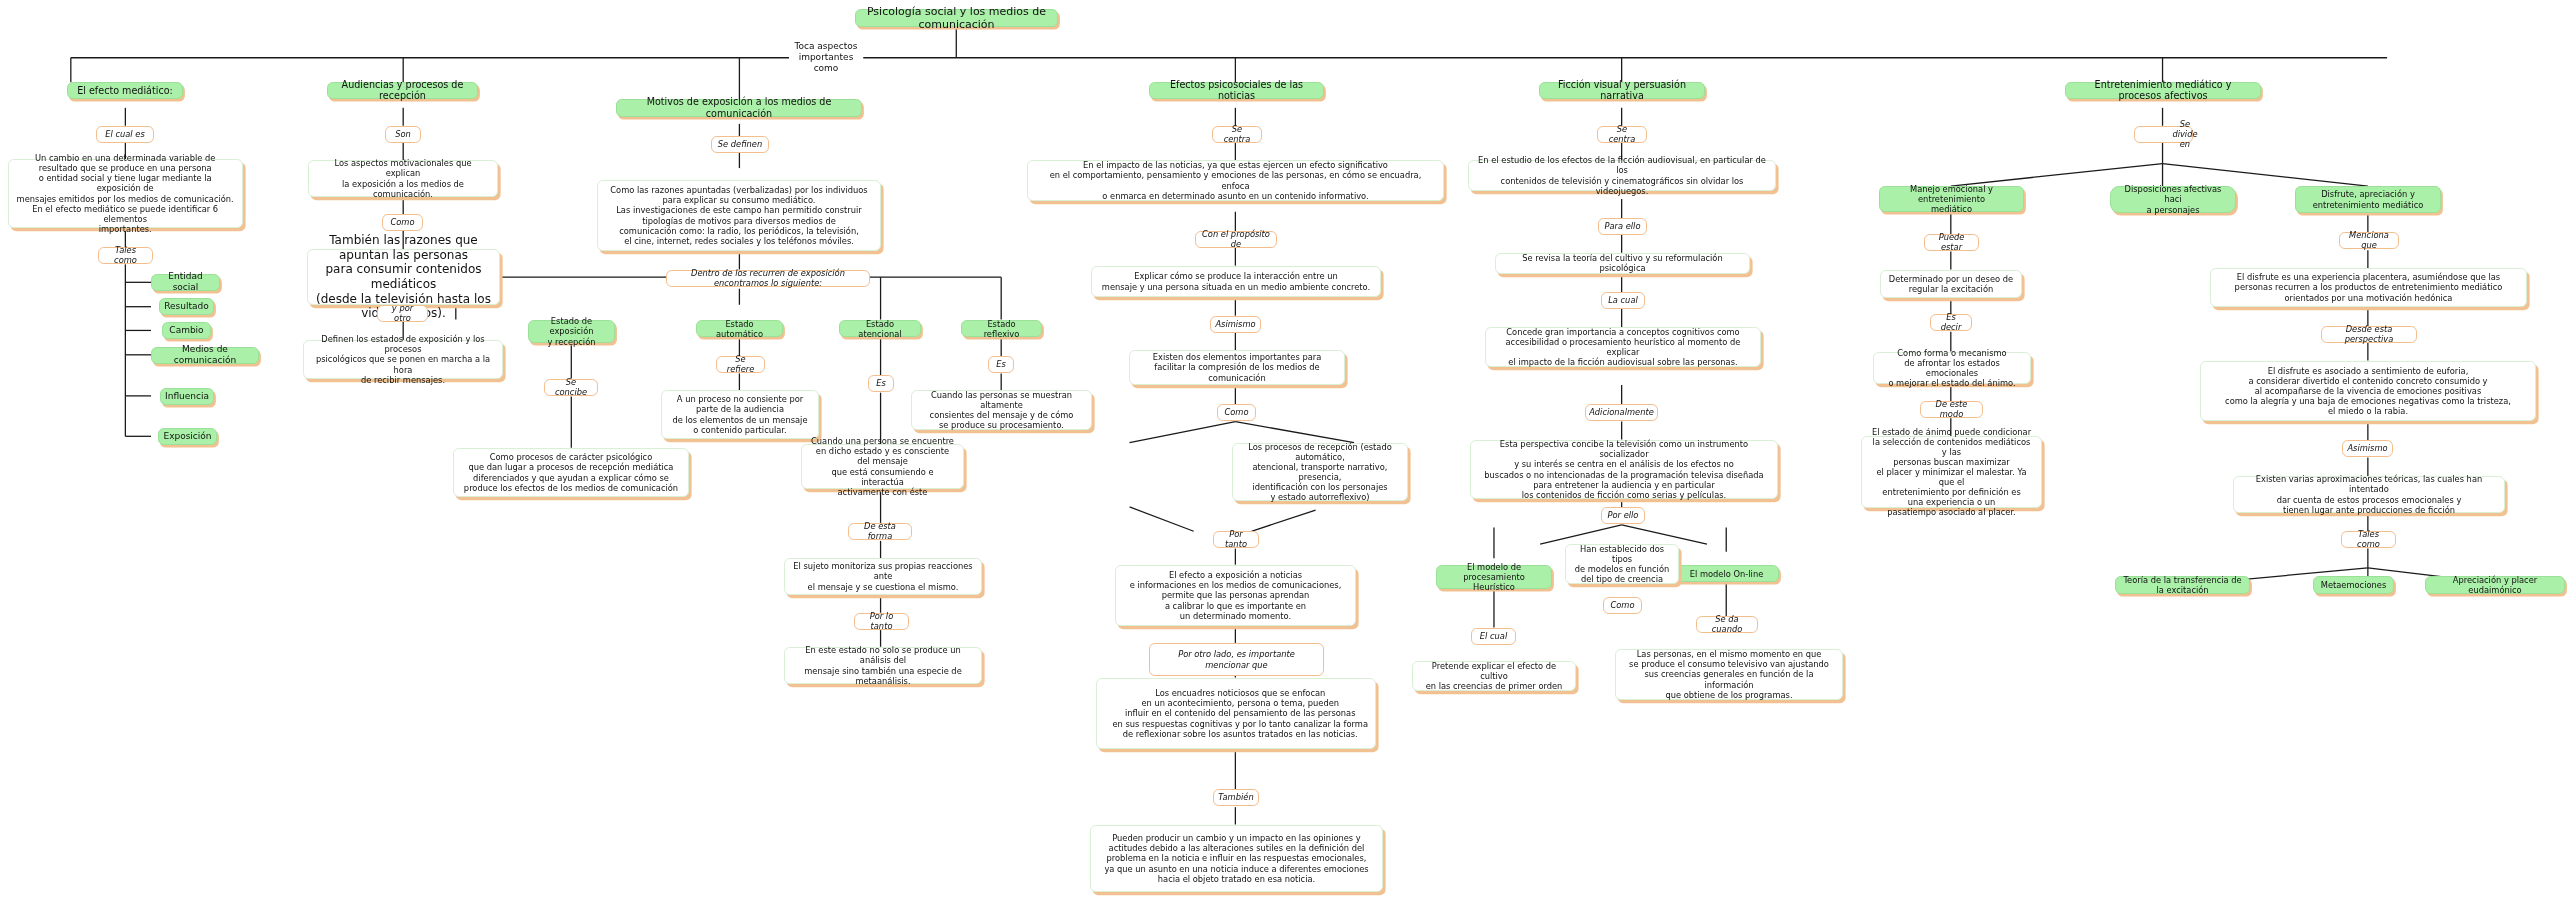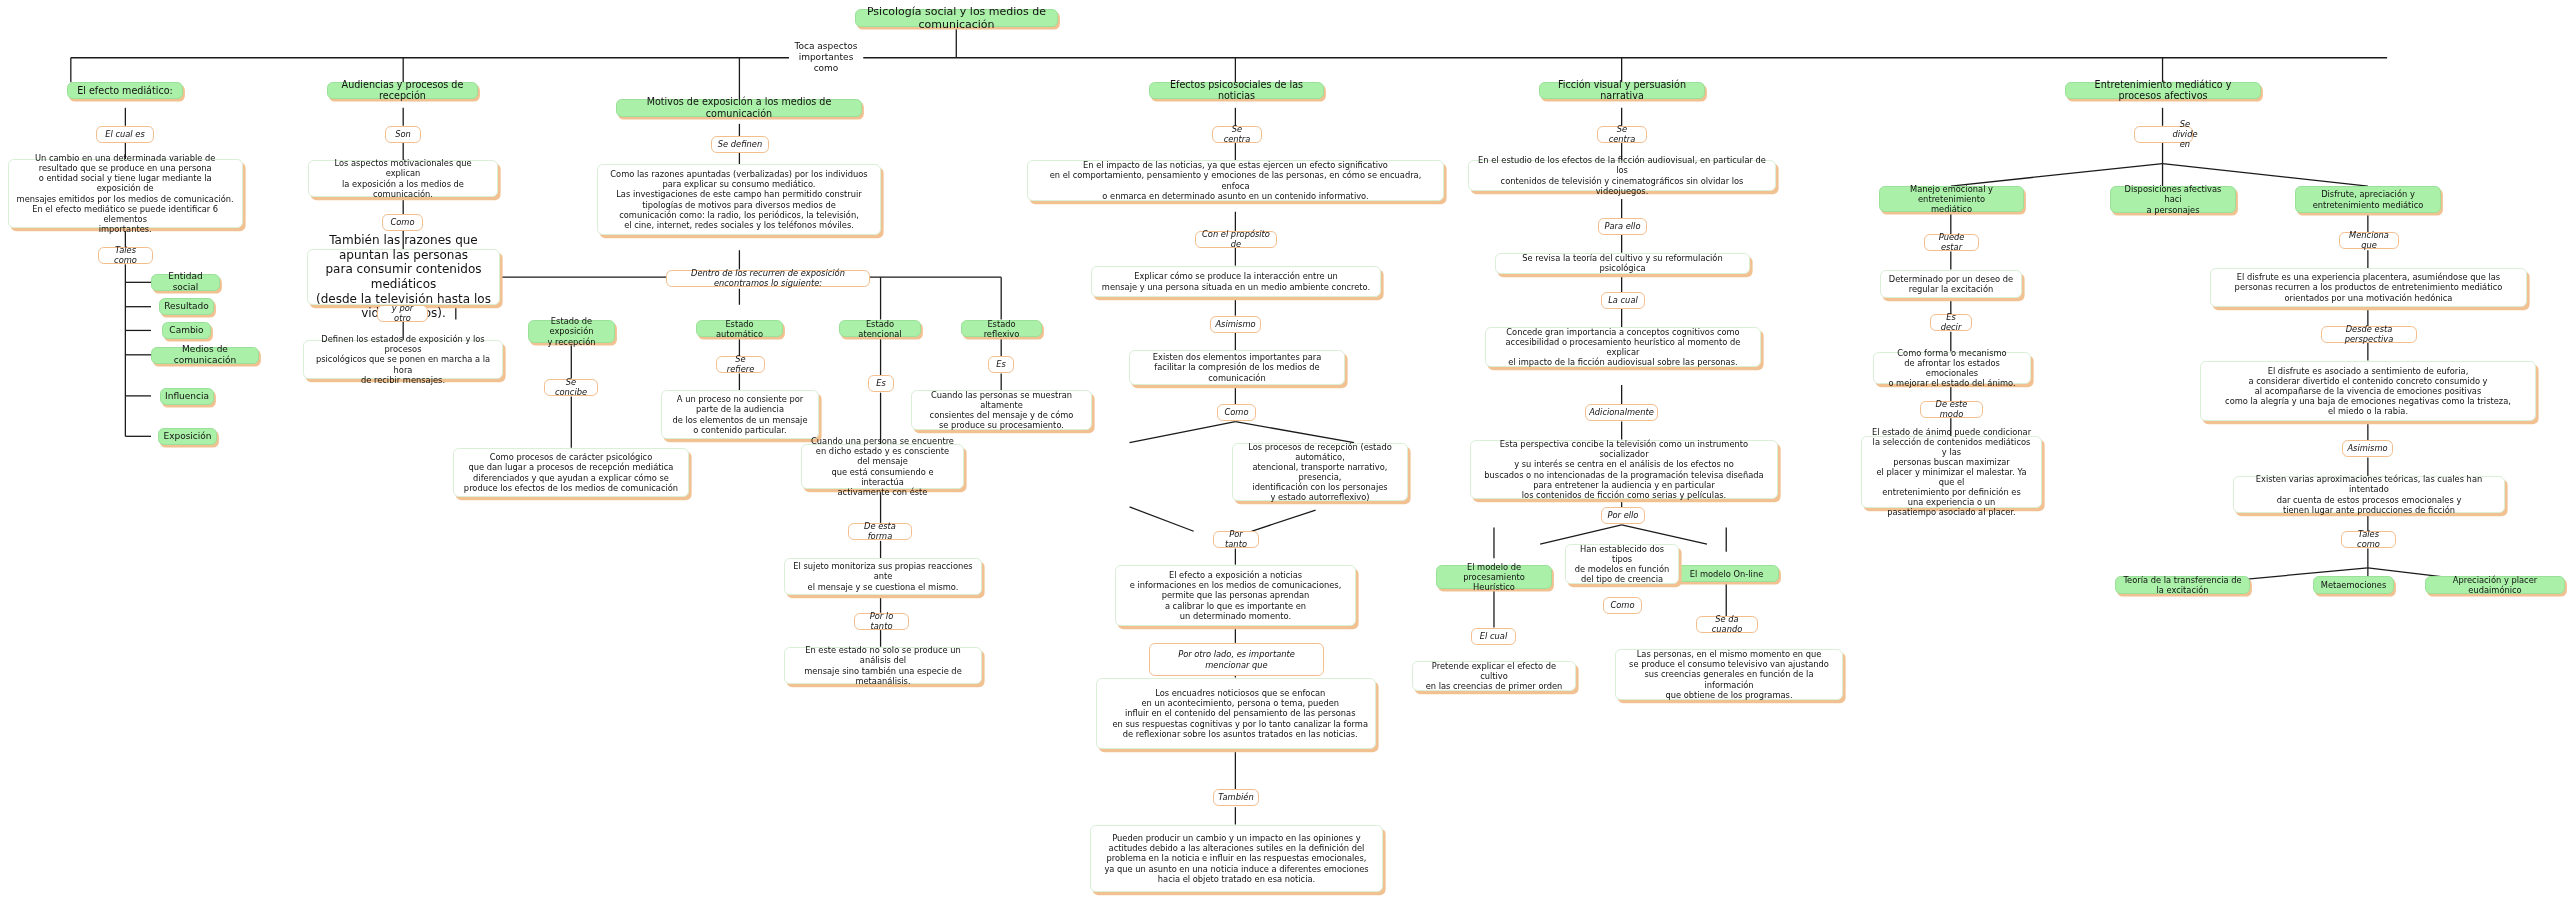"Como las razones apuntadas" div.node { top: 164px -> 180px }
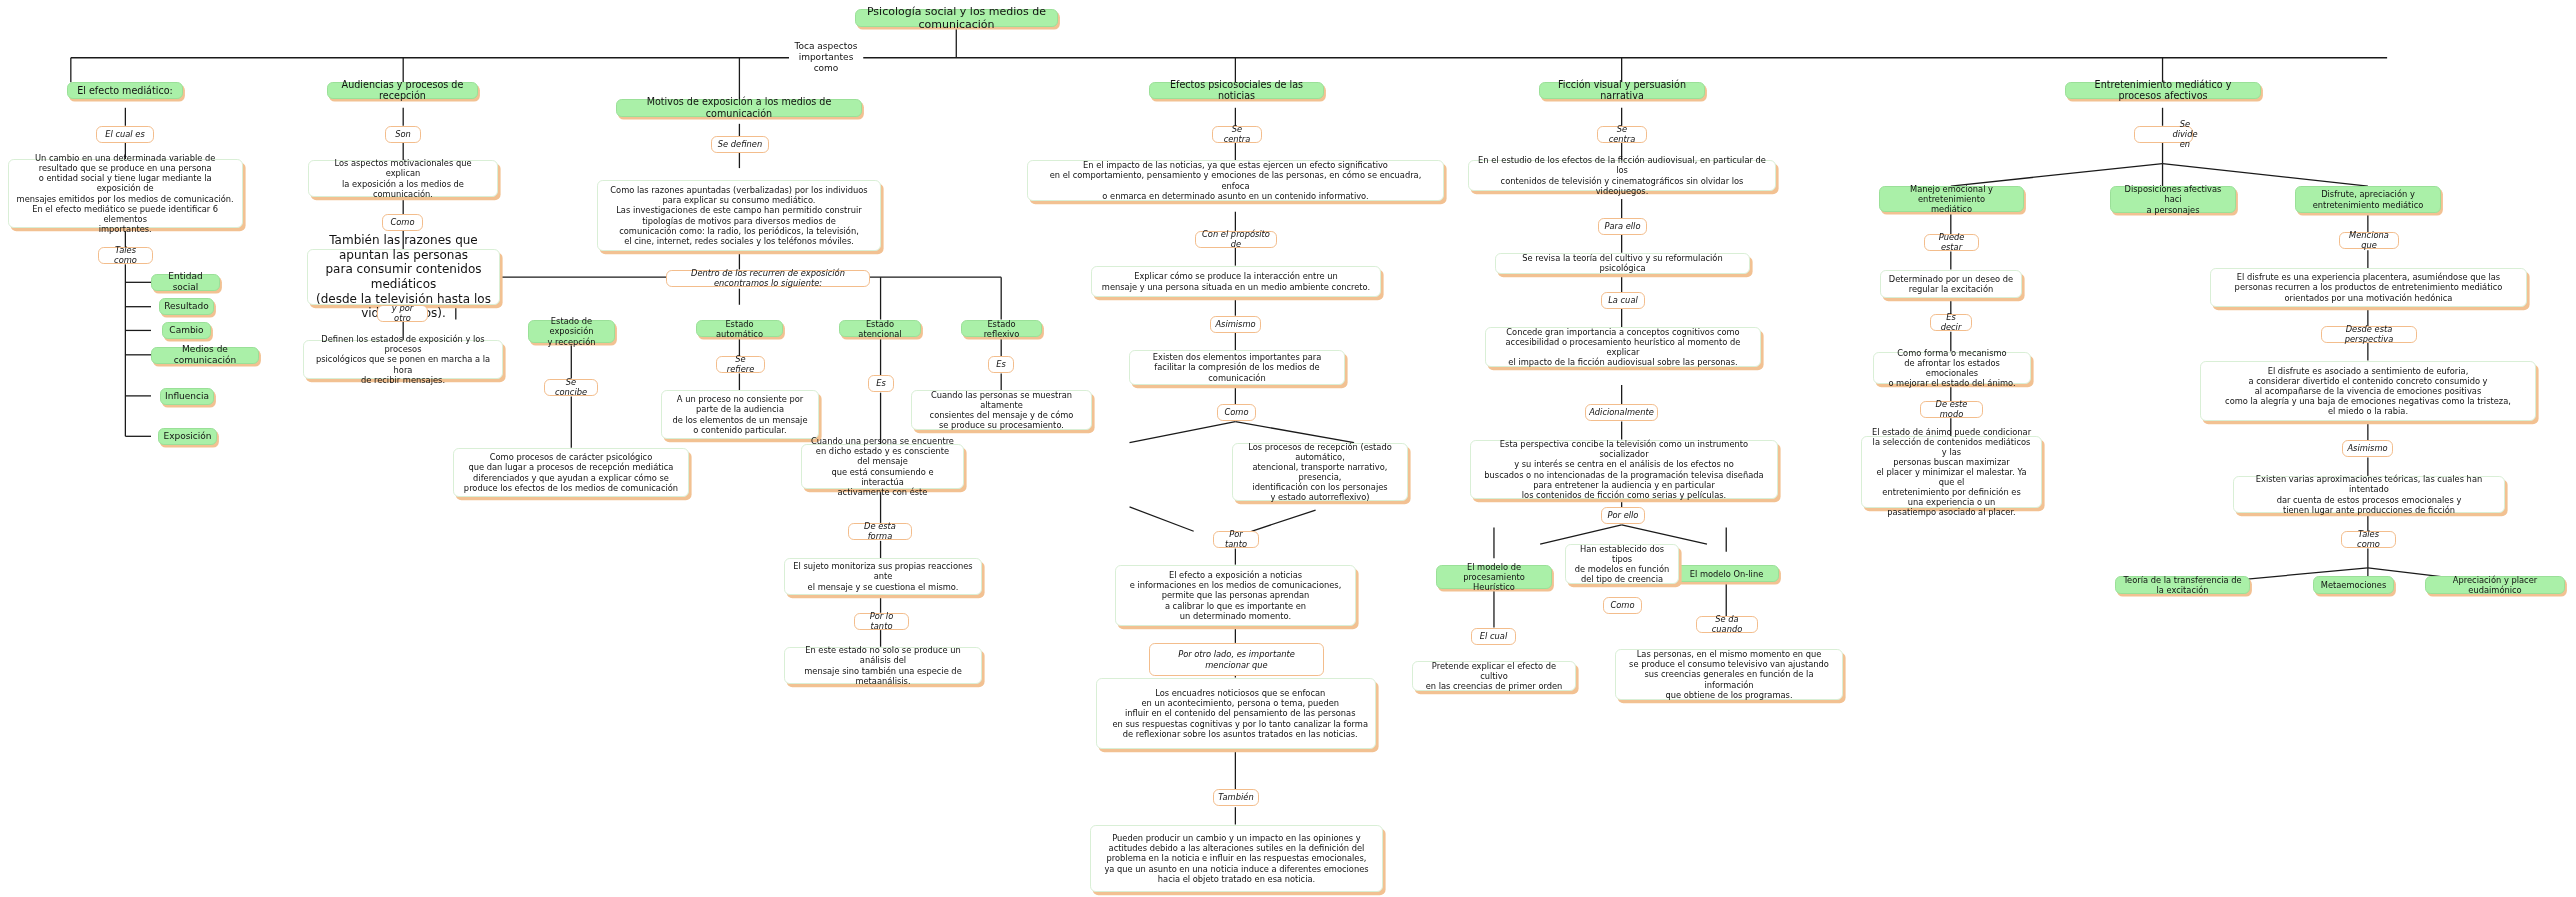"Disposiciones afectivas haci" div.node { border-radius: none -> 9px }
